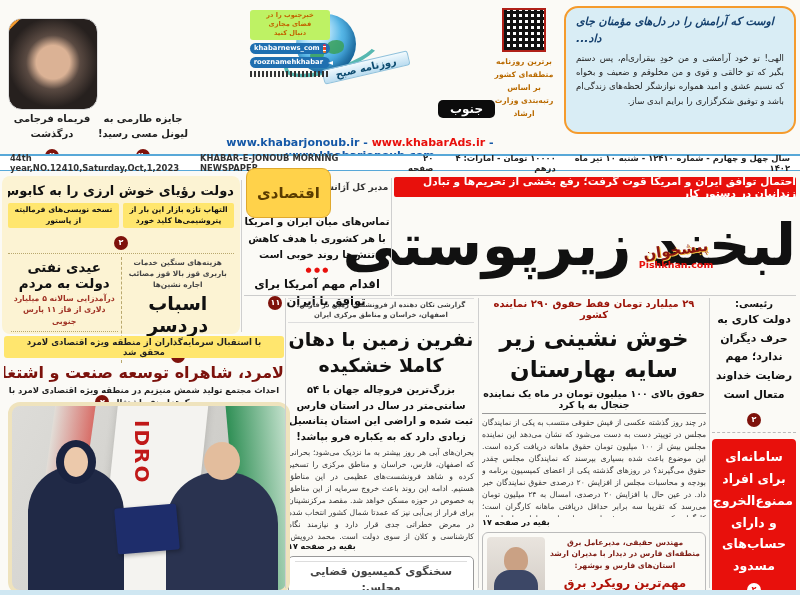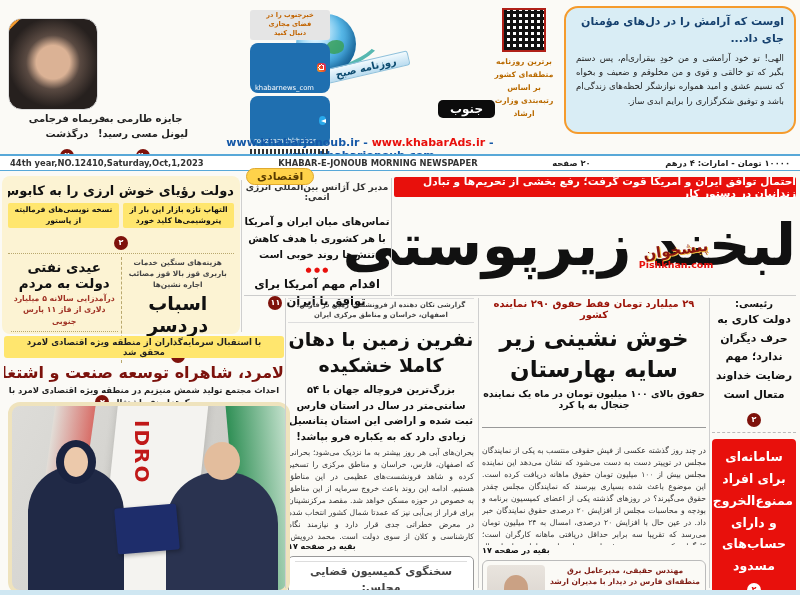"خبرجنوب را در فضای مجازی" .social .follow { background: #e5e5e5 -> #bef264 }
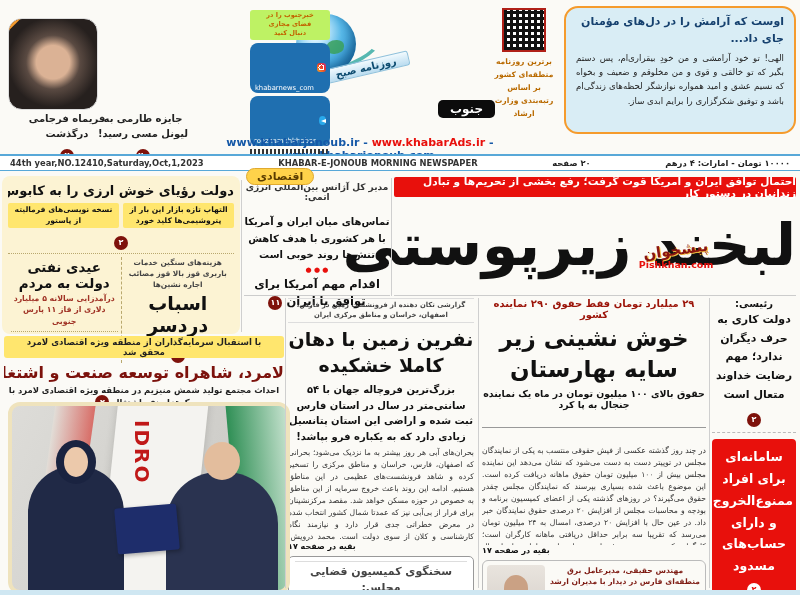"اوست که آرامش را در" .prayer .t { font-style: none -> italic; text-align: right -> left }
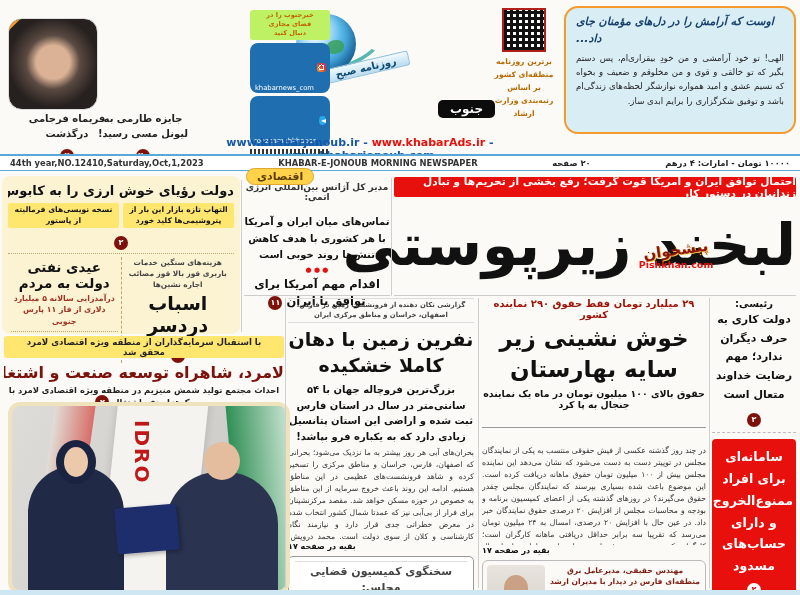"khabarnews_com" .srow .hdl { font-weight: normal -> bold; margin-top: 40px -> none }
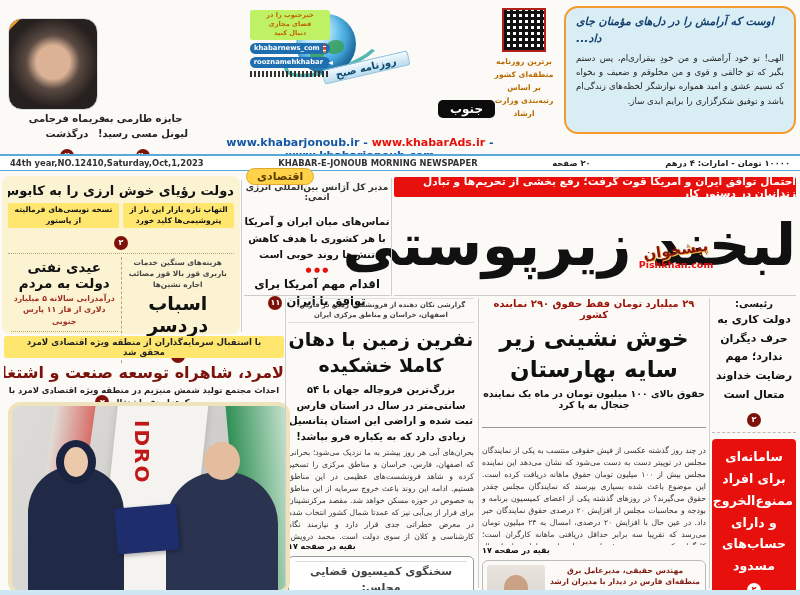"فریماه فرجامی درگذشت" div.abs { left: 23px -> 8px }
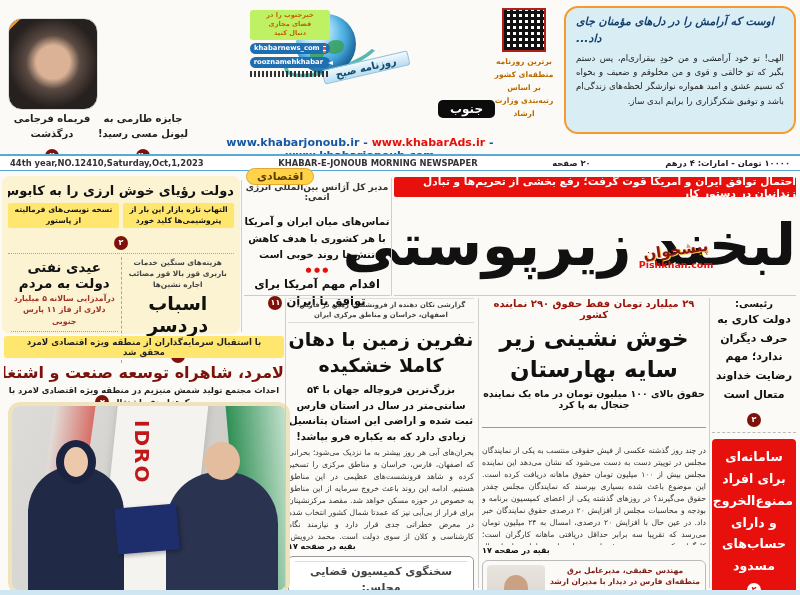"سال چهل و چهارم -" span { html: none -> <span>سال چهل و چهارم - شماره ۱۲۴۱۰ - شنبه ۱۰ تیر ماه ۱۴۰۲</span> }
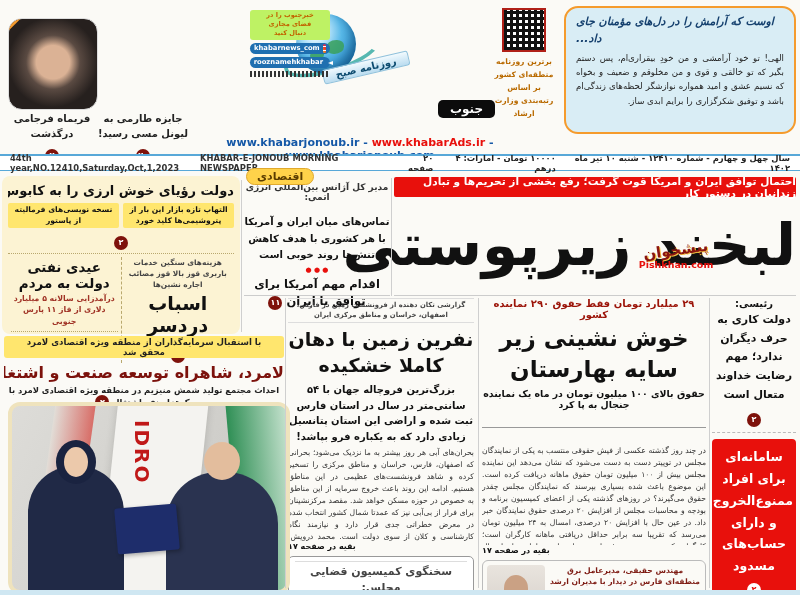"اقتصادی" .eco-label { font-size: 11px -> 15px; padding: 1px 10px -> 15px 10px }
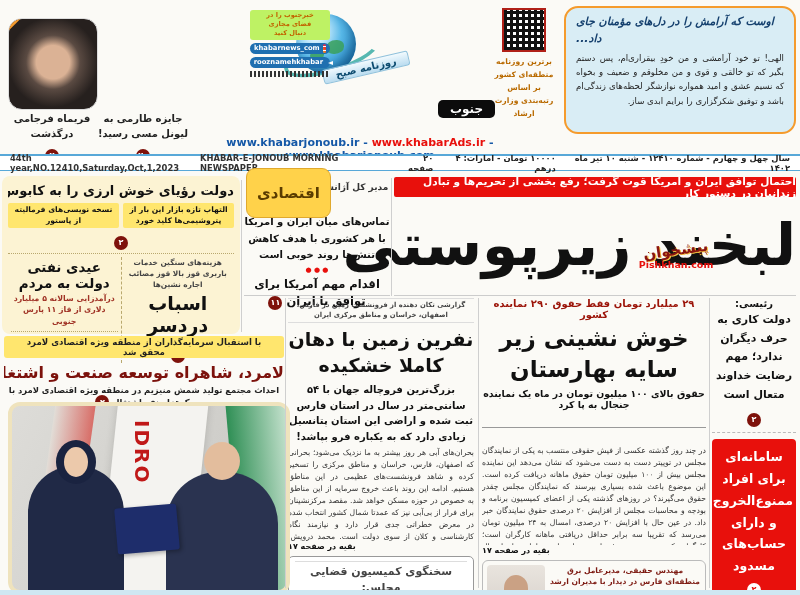"حقوق بالای ۱۰۰ میلیون تومان" .khosh .sub { margin-bottom: 17px -> 3px; padding-bottom: 17px -> 3px }
